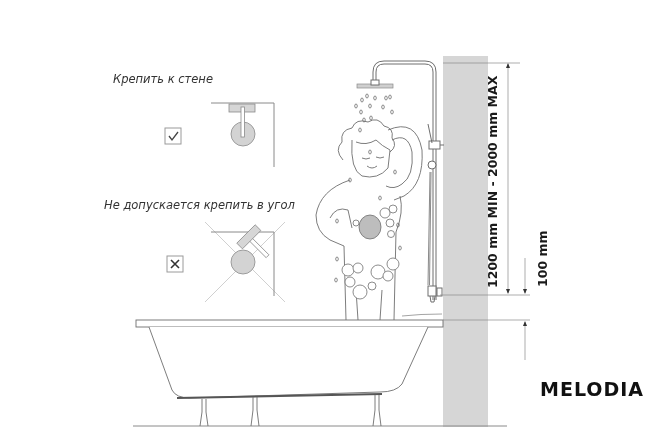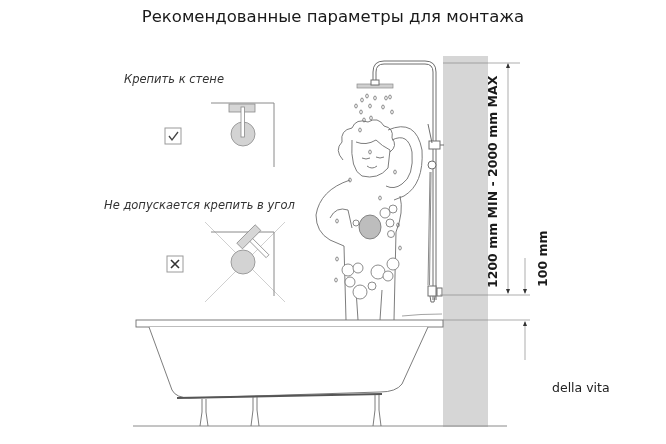"Рекомендованные параметры для монтажа" div { html: <div>Рекомендованные параметры для монтажа</div> -> none }
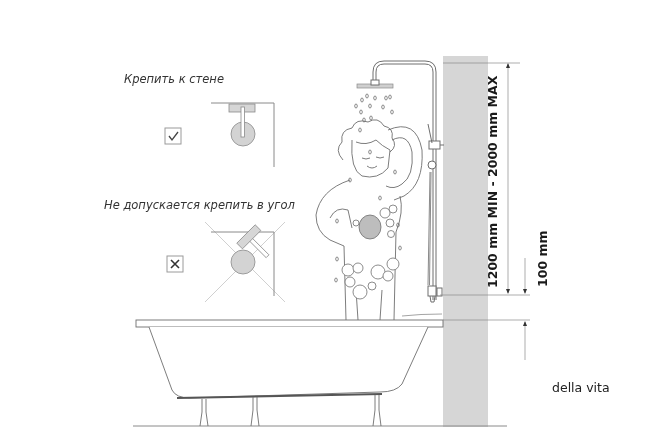"Крепить к стене" div.caption { left: 124px -> 113px }
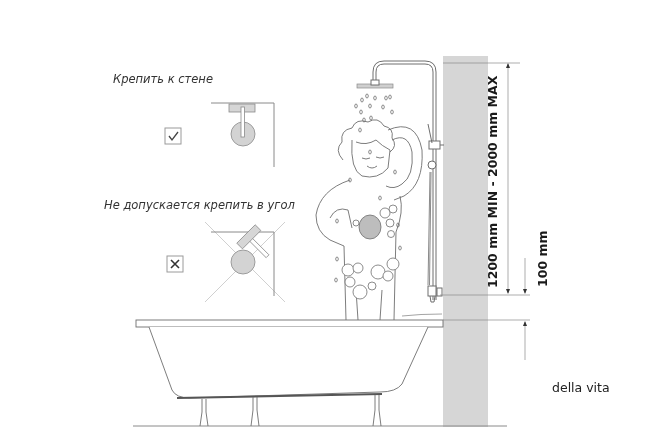"MELODIA" div.logo-main { html: none -> <div>MELODIA</div> }
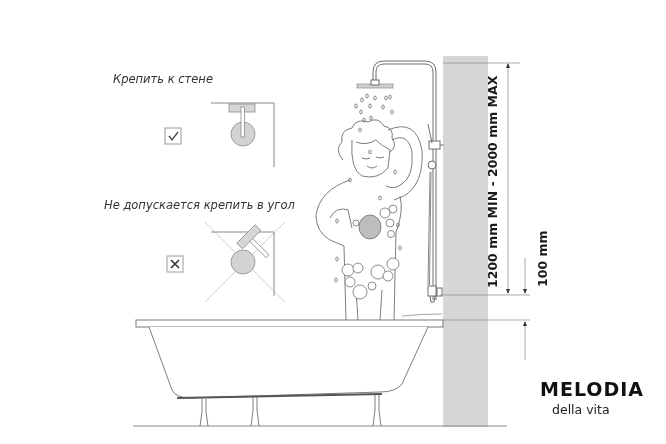"della vita" div.logo-sub { html: <div>della vita</div> -> none }
